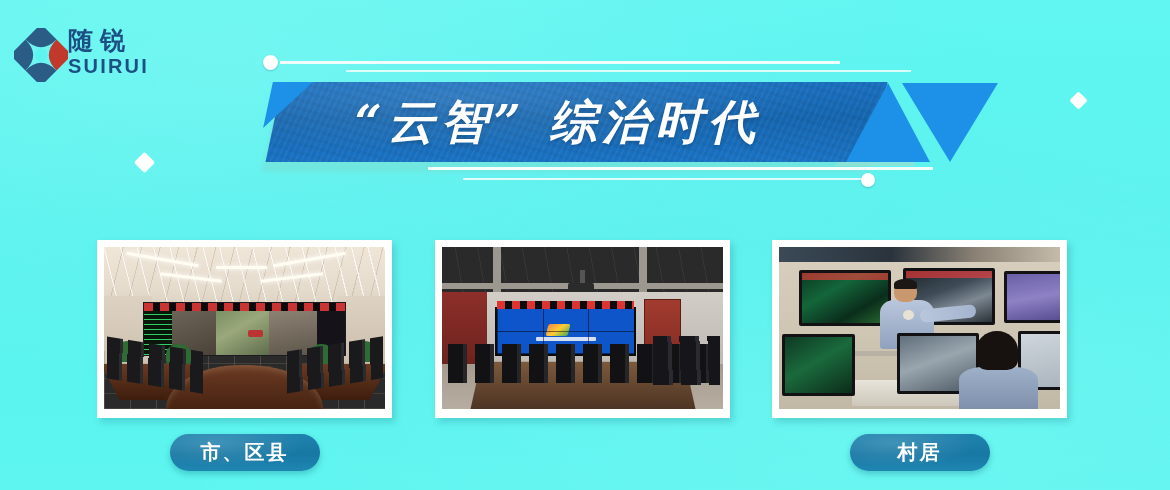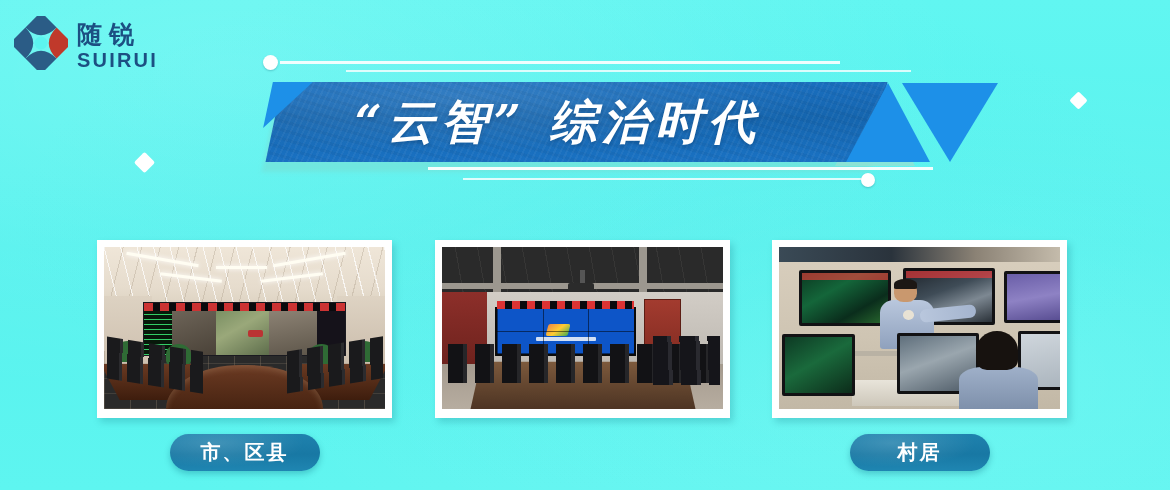"随锐" .logo-wrap { align-items: flex-end -> flex-start; gap: 9px -> none; top: 16px -> 28px }
